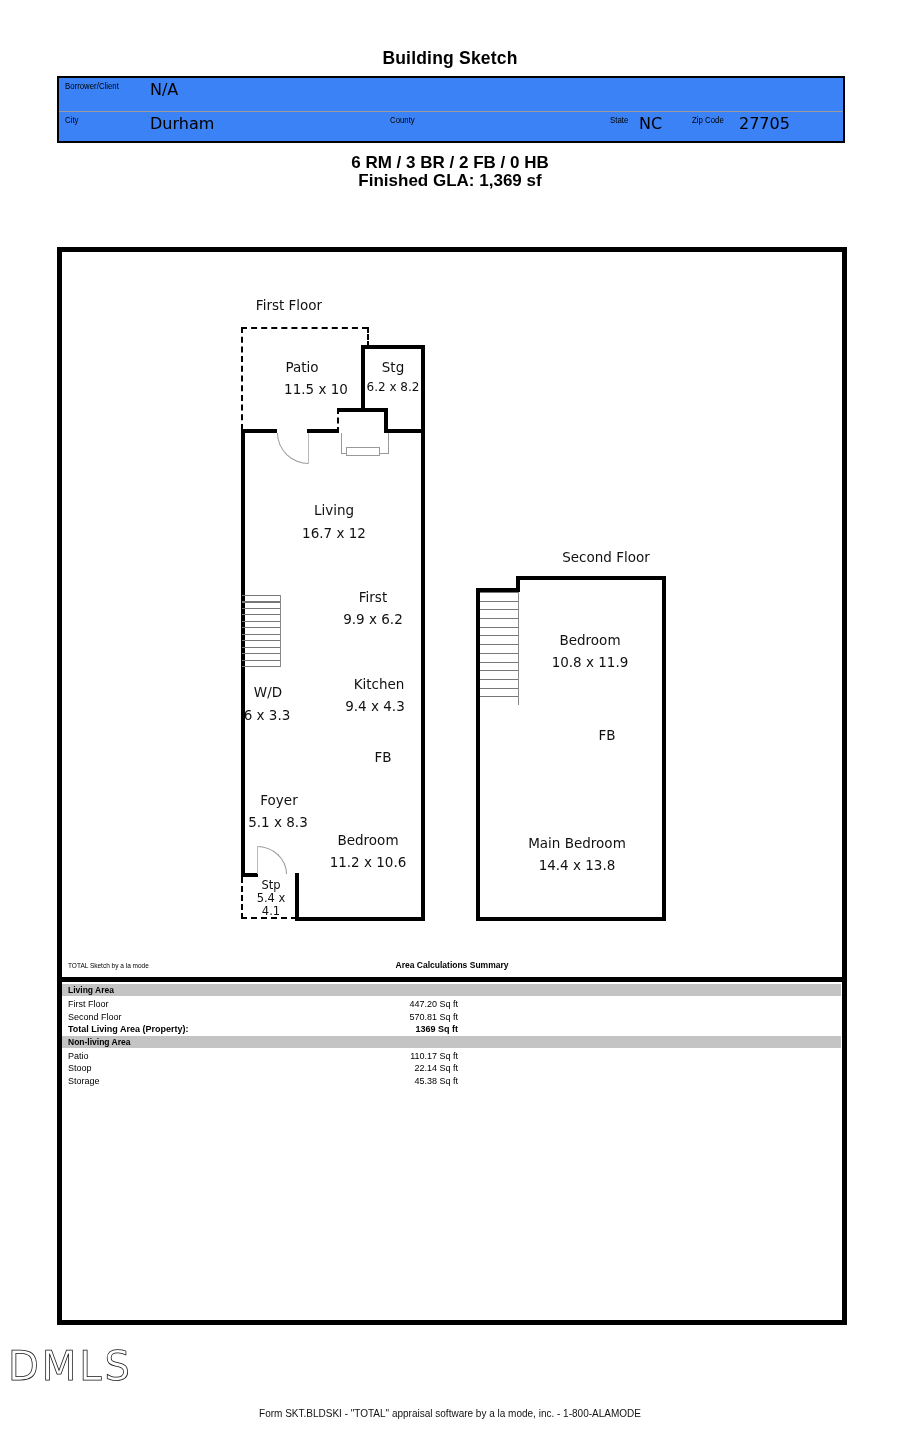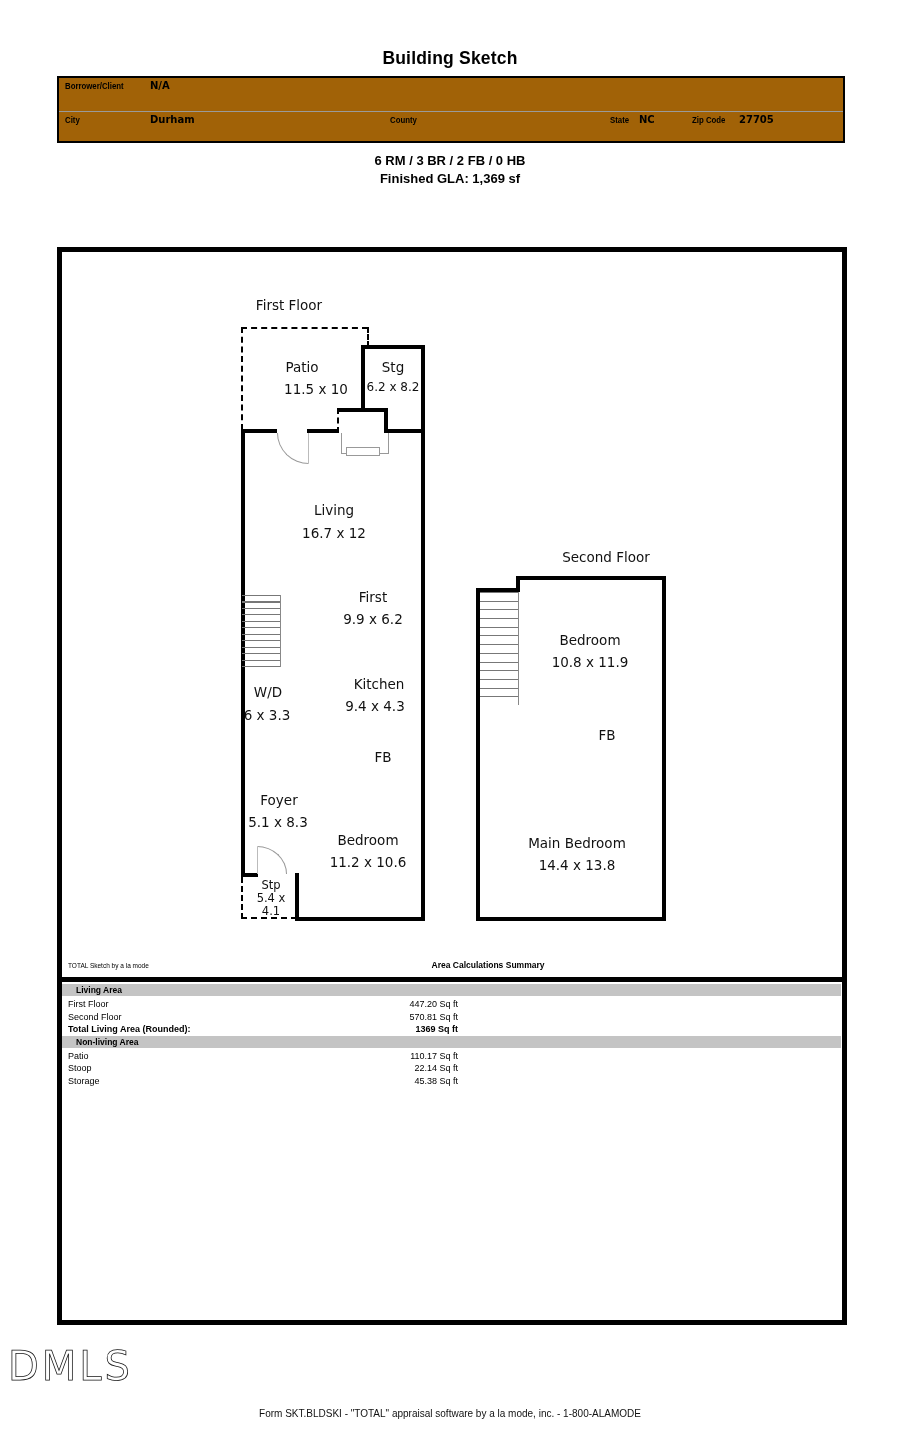"Borrower/Client" .hdr-table { background: #a16207 -> #3b82f6; font-weight: bold -> none }
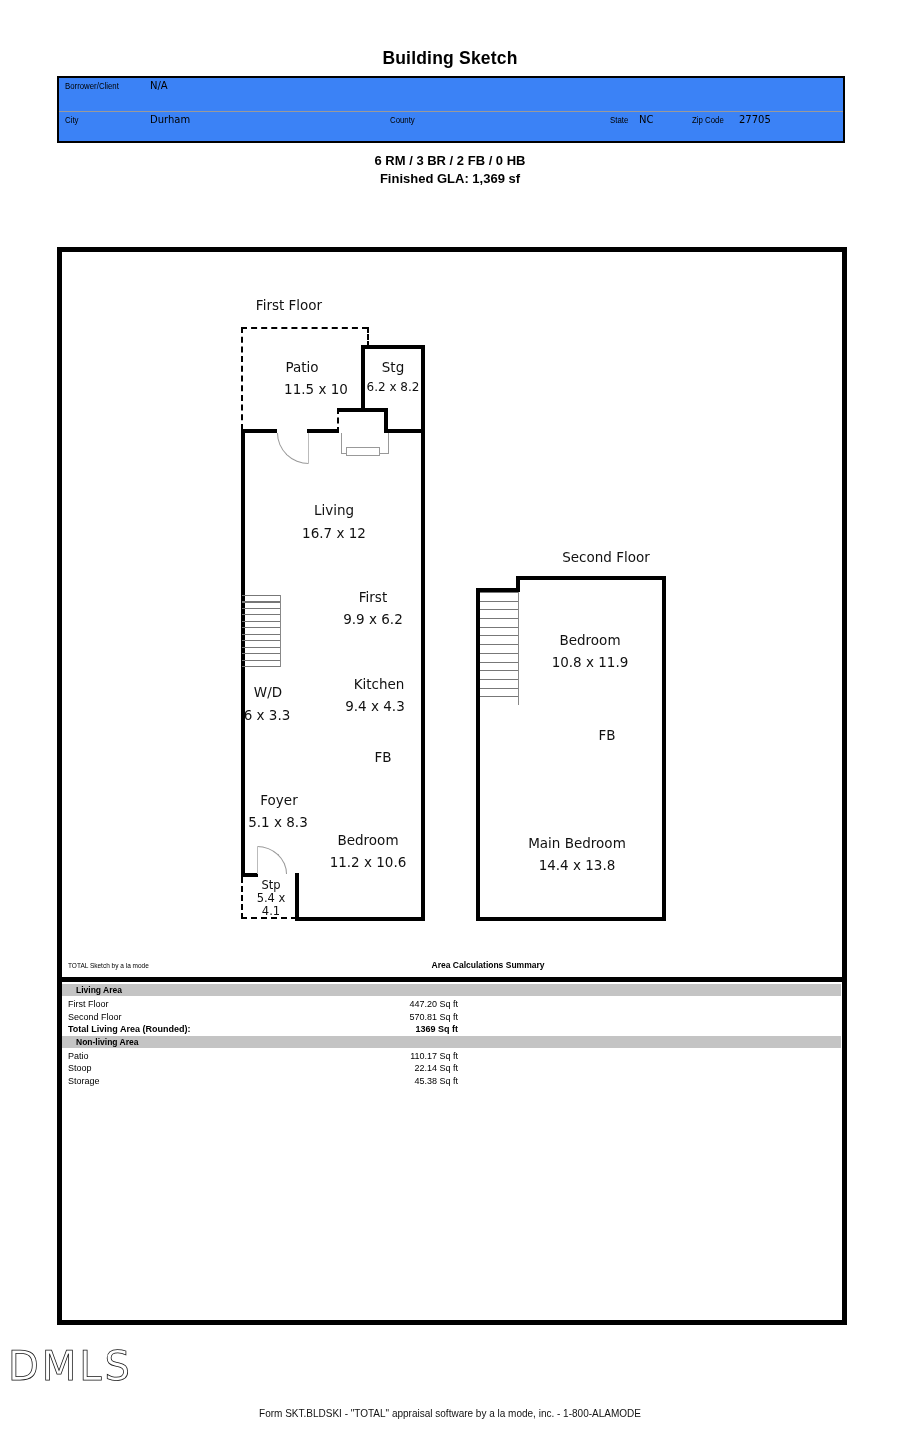"N/A" .hdr-val { font-size: 10px -> 16px }
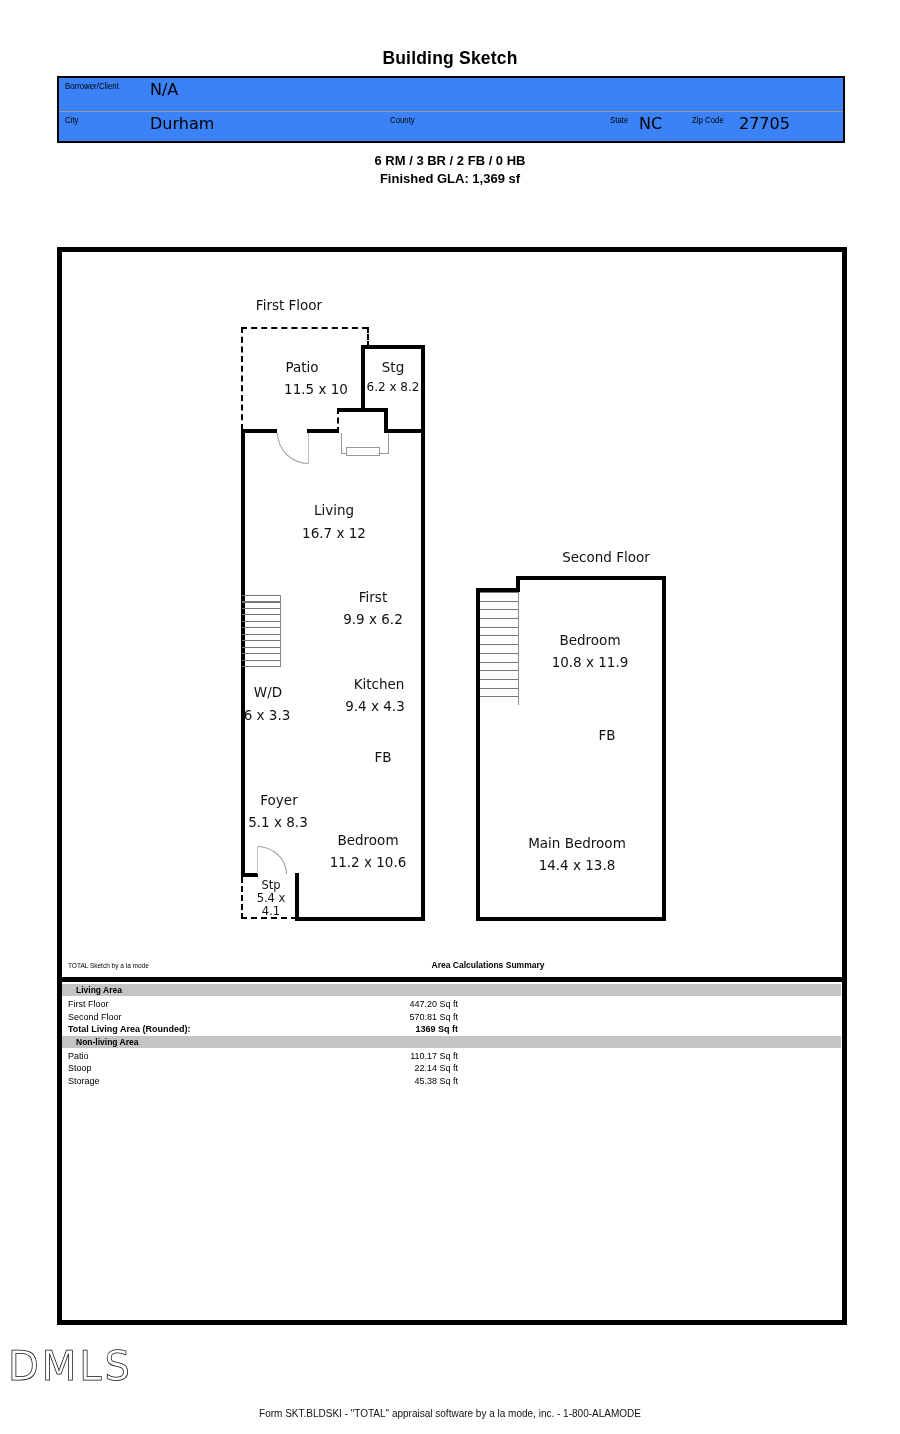"6 RM / 3 BR" .gla { font-size: 13px -> 17px }
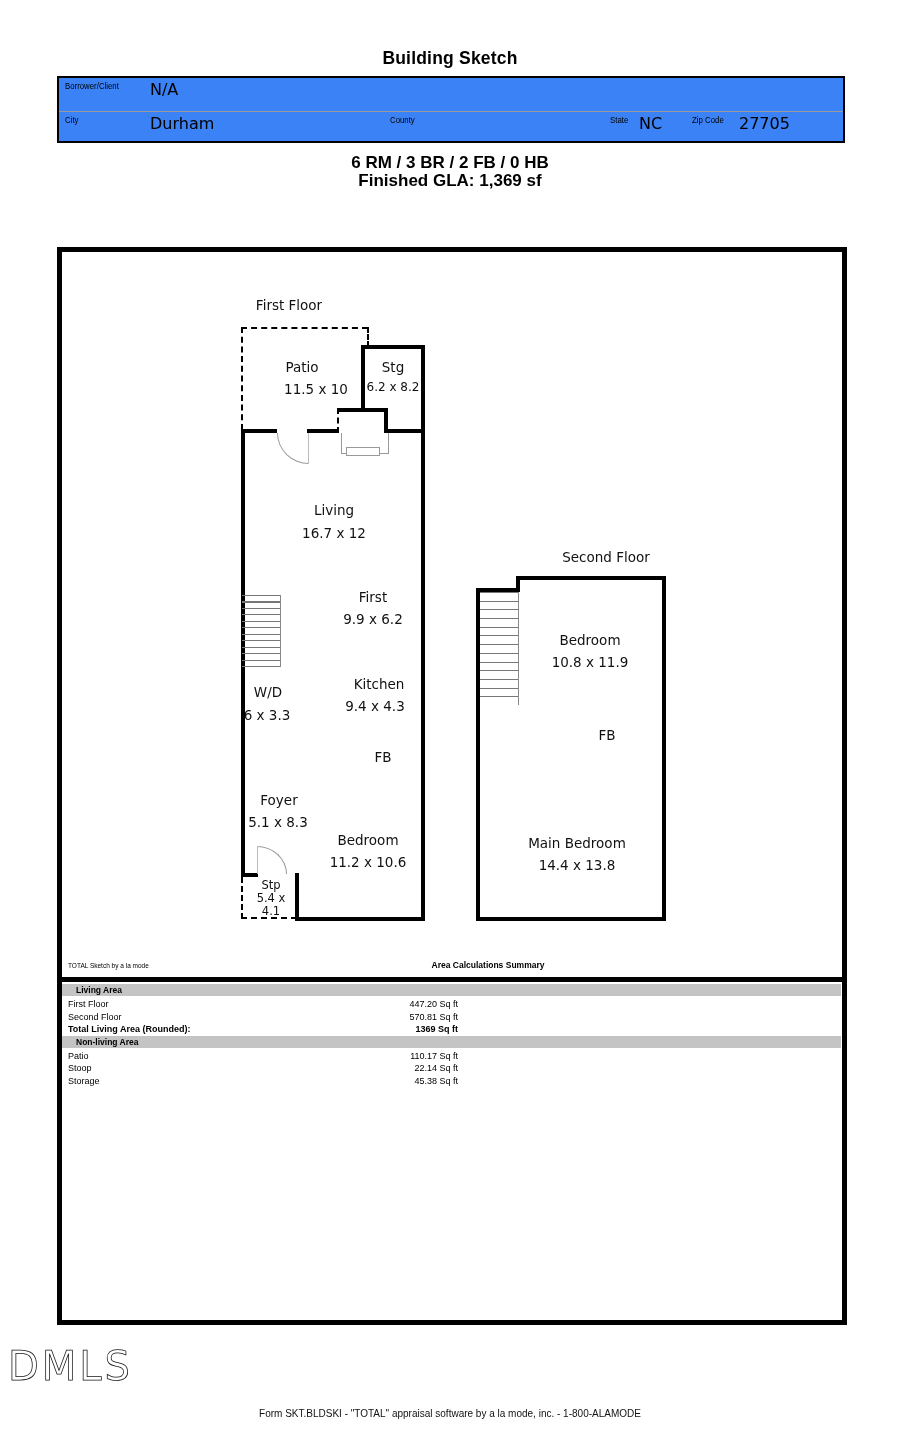"Area Calculations Summary" .as-title { padding-left: 36px -> none }
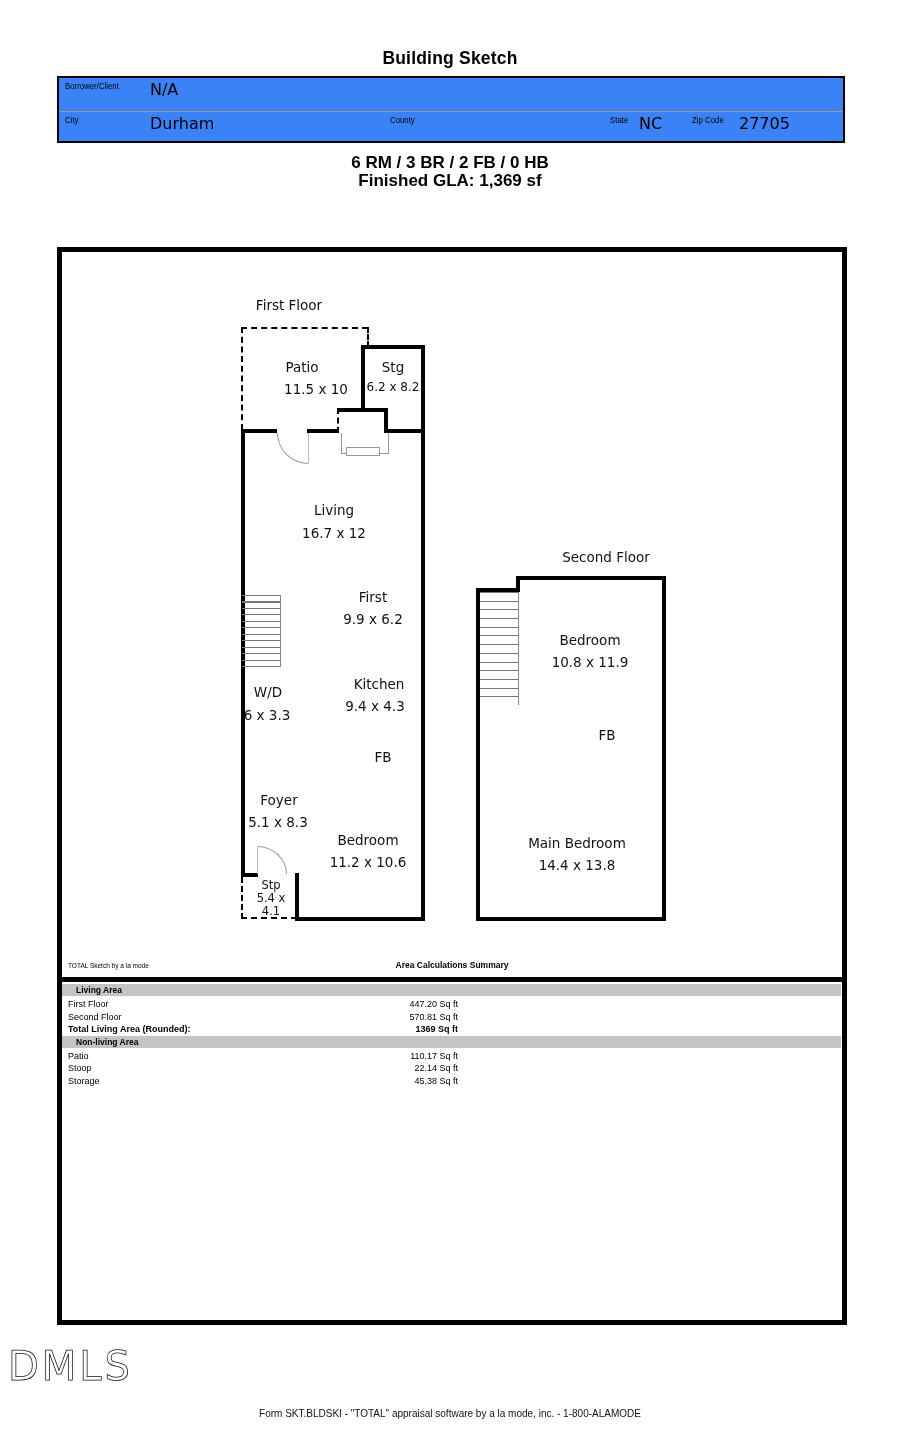"Living Area" .as-band { padding-left: 14px -> 6px }
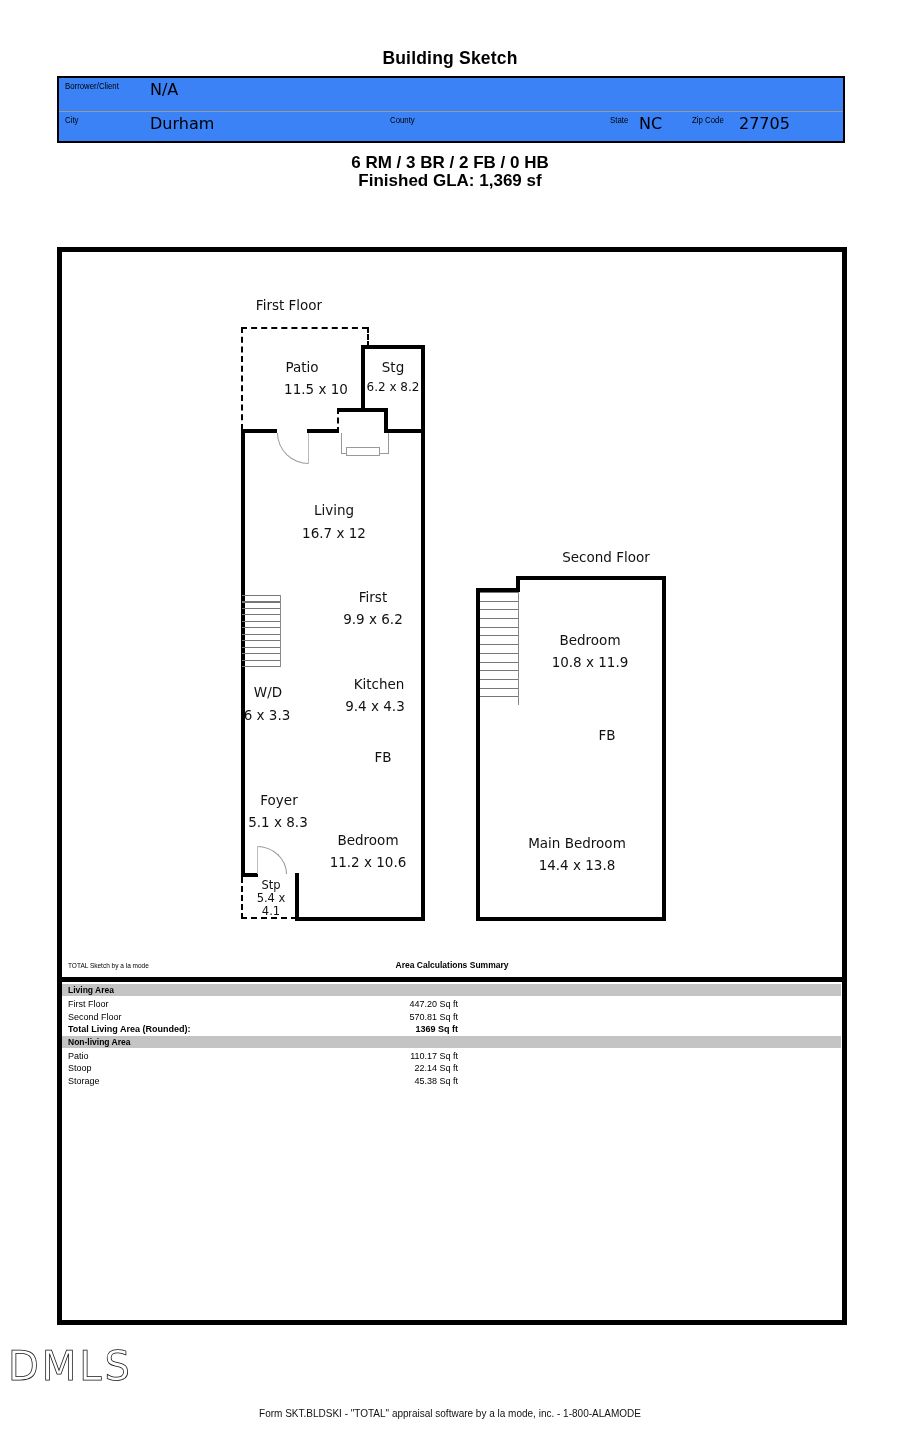"Total Living Area (Rounded):" div.as-row-lbl { text: Rounded -> Property }
